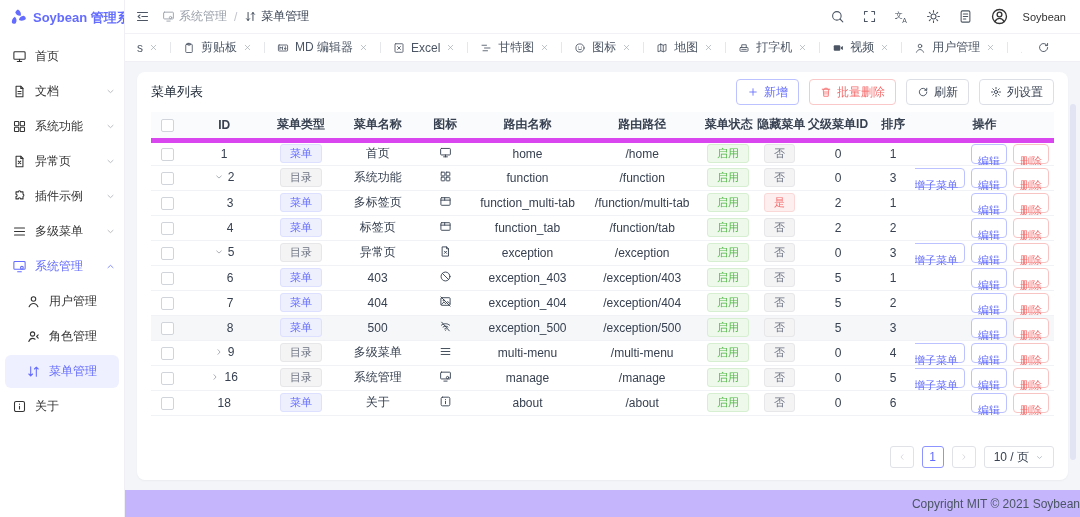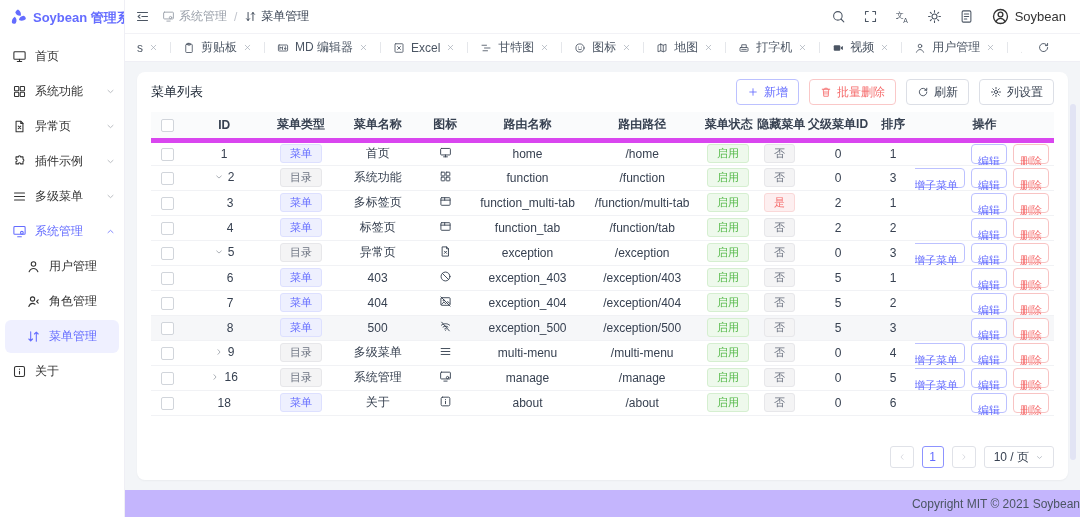"Soybean" .user { font-size: 13px -> 11px; gap: 5px -> 14px }
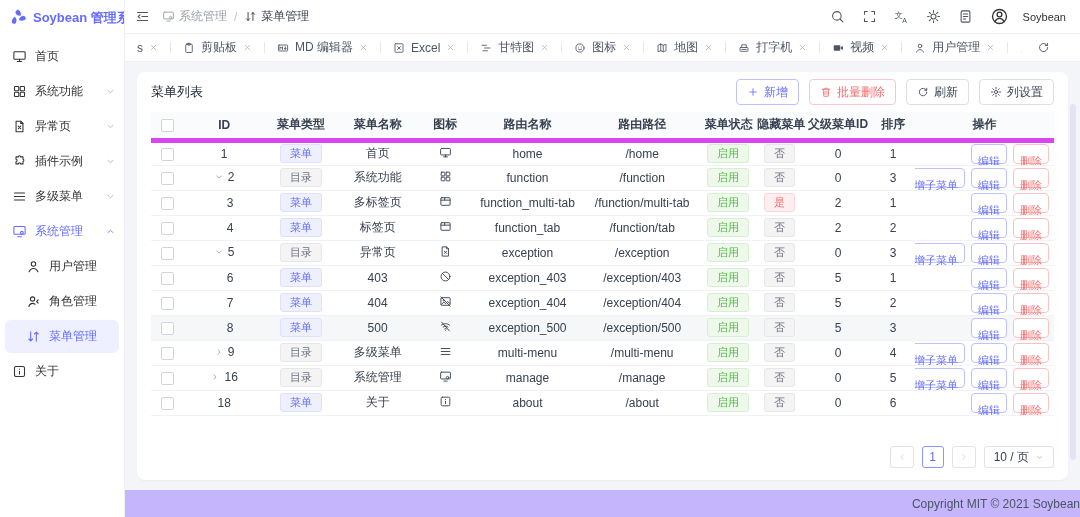"文档" div.menu-item { html: none -> <div> <span> <svg> <path></path> <path></path> </svg> </span> <span>文档</span> <span> <svg> <path></path> </svg> </span> </div> }
